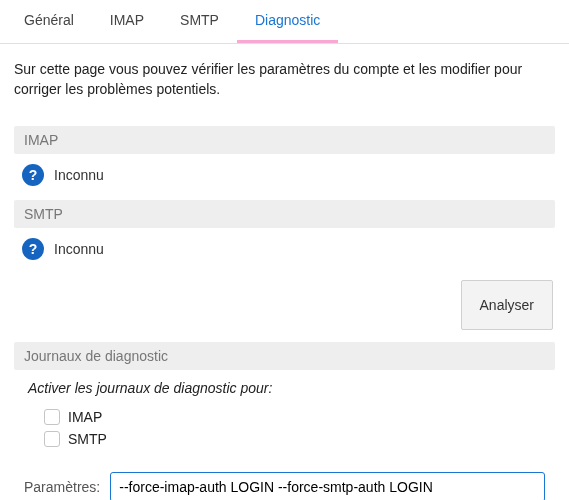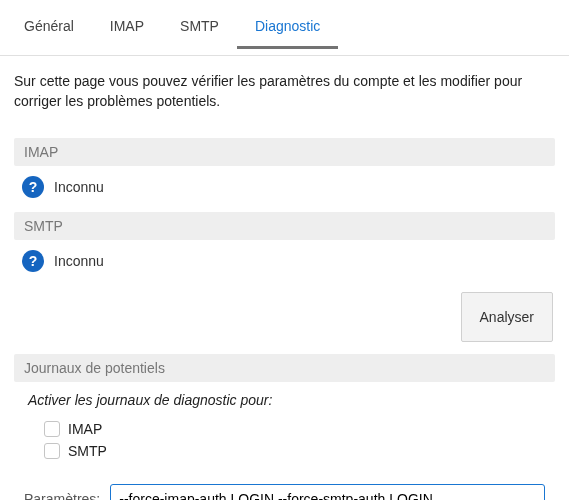"Général" .tabs { padding: 6px 6px -> 0 6px }
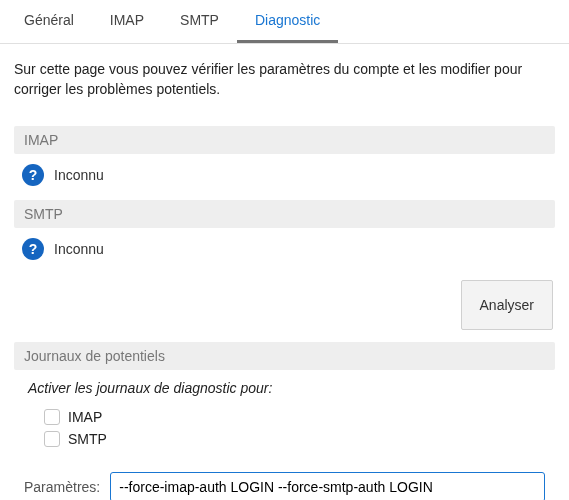"Diagnostic" .tab.active { border-bottom: 3px solid #737373 -> 3px solid #f9a8d4 }
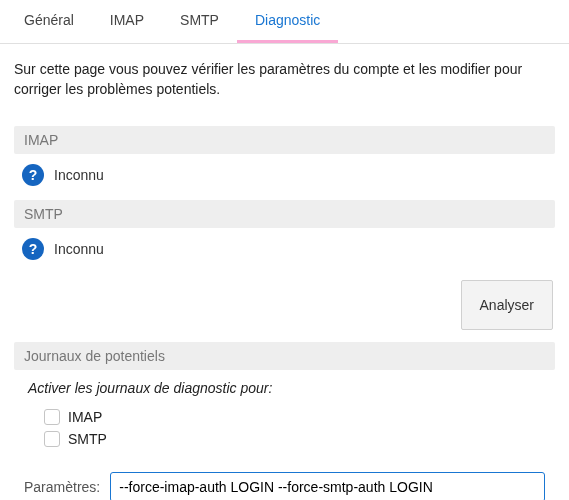"Journaux de potentiels" div.section-header { text: potentiels -> diagnostic }
